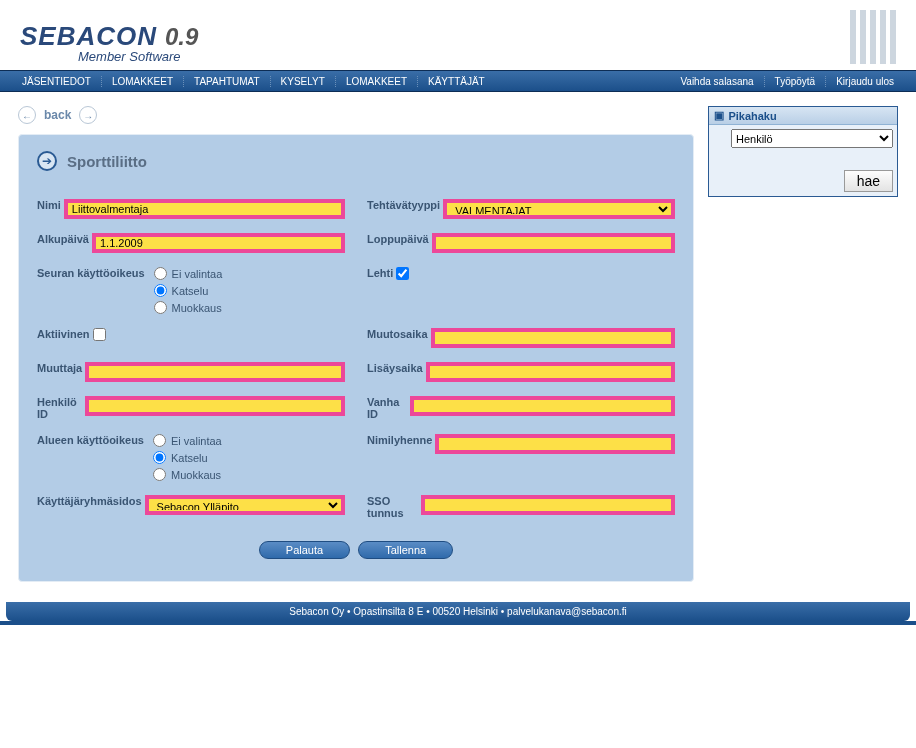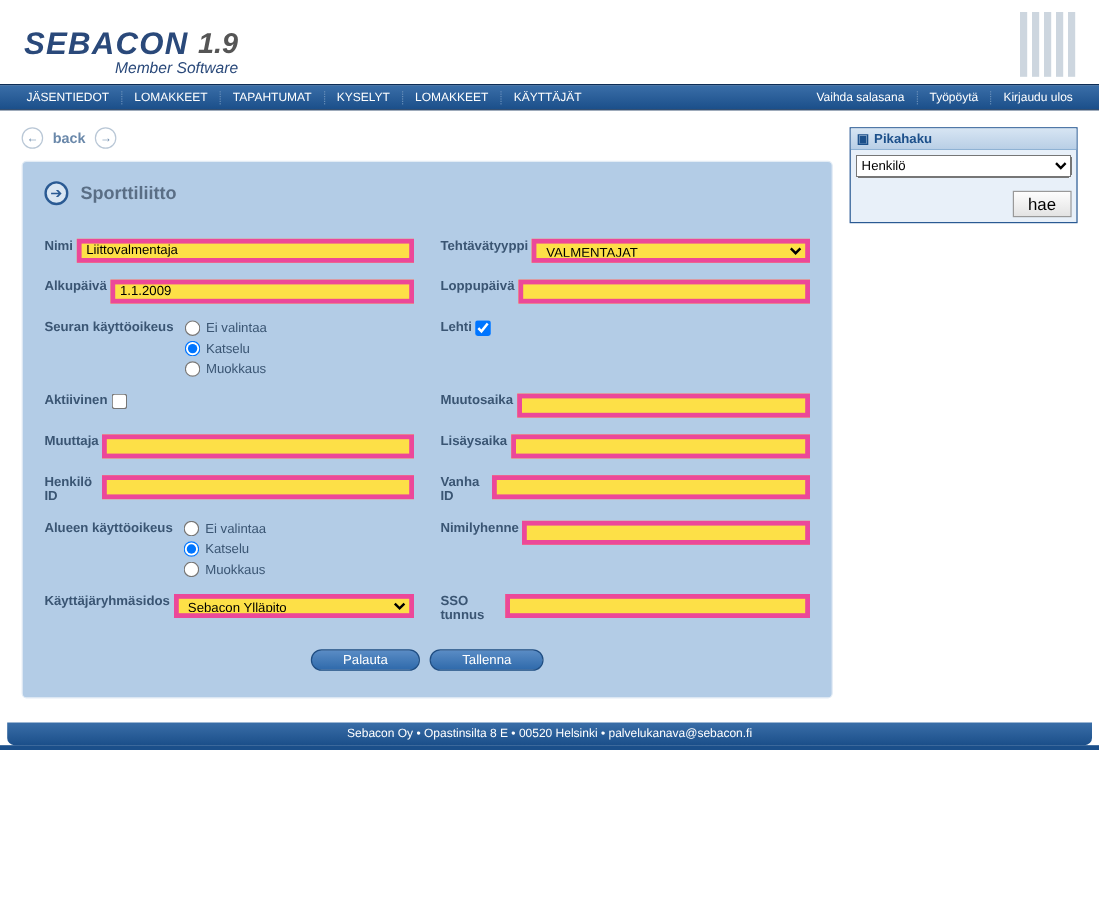"1.9" span.logo-ver { text: 1.9 -> 0.9 }
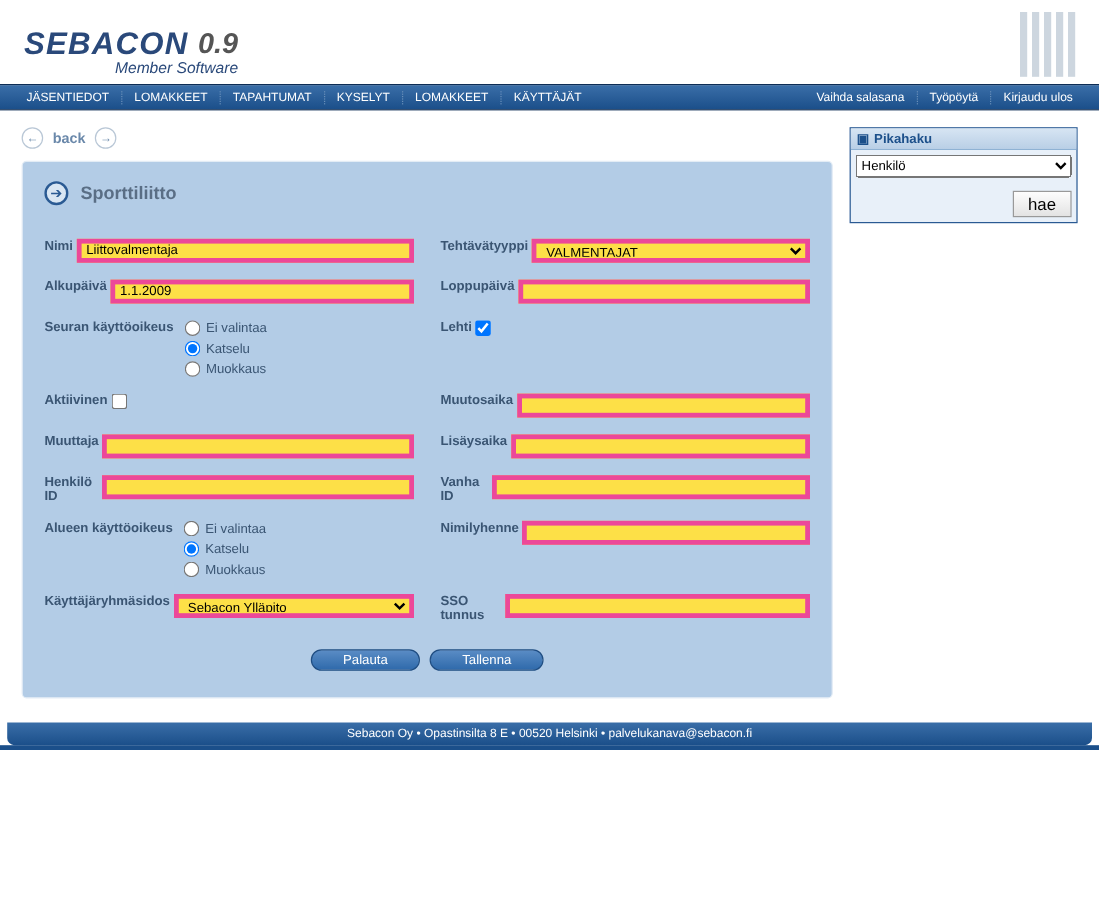"Member Software" .logo-sub { text-align: right -> none }
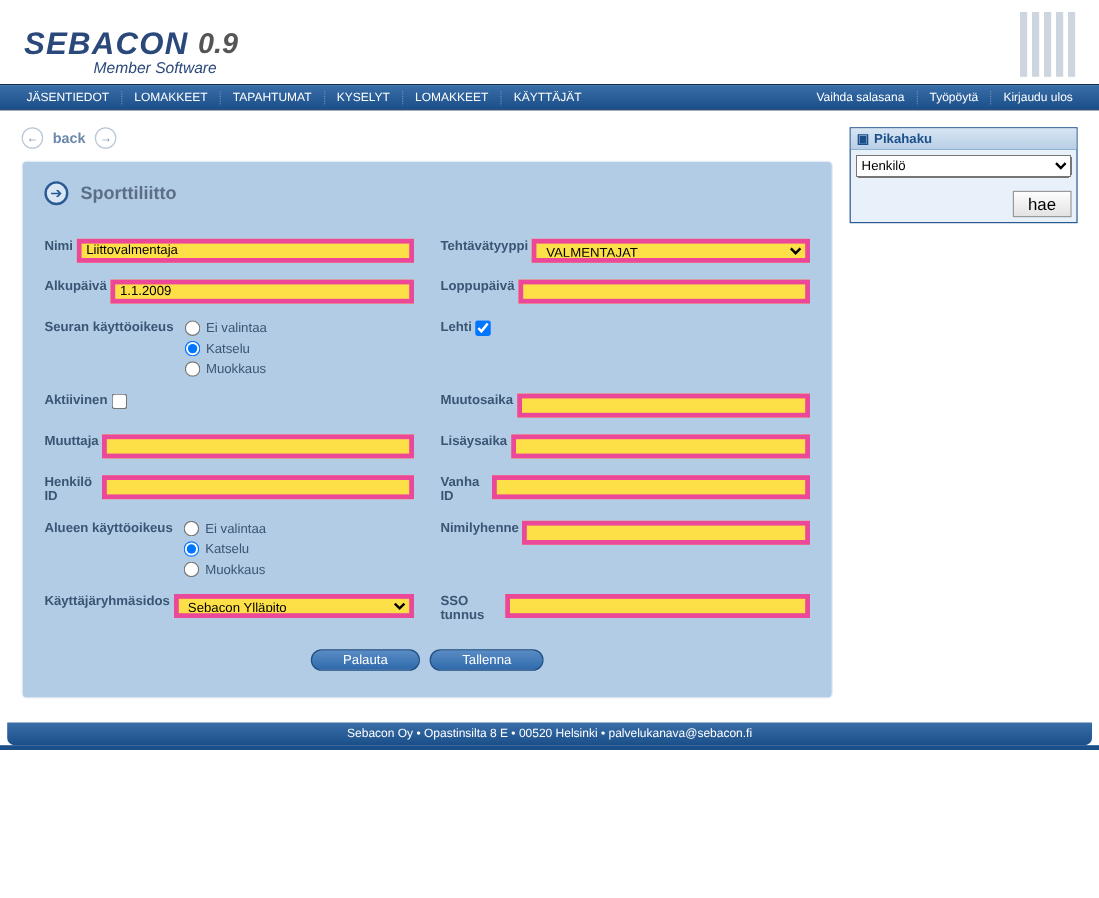"Henkilö" .side-body { gap: 11px -> 22px; margin-left: none -> 18px }
